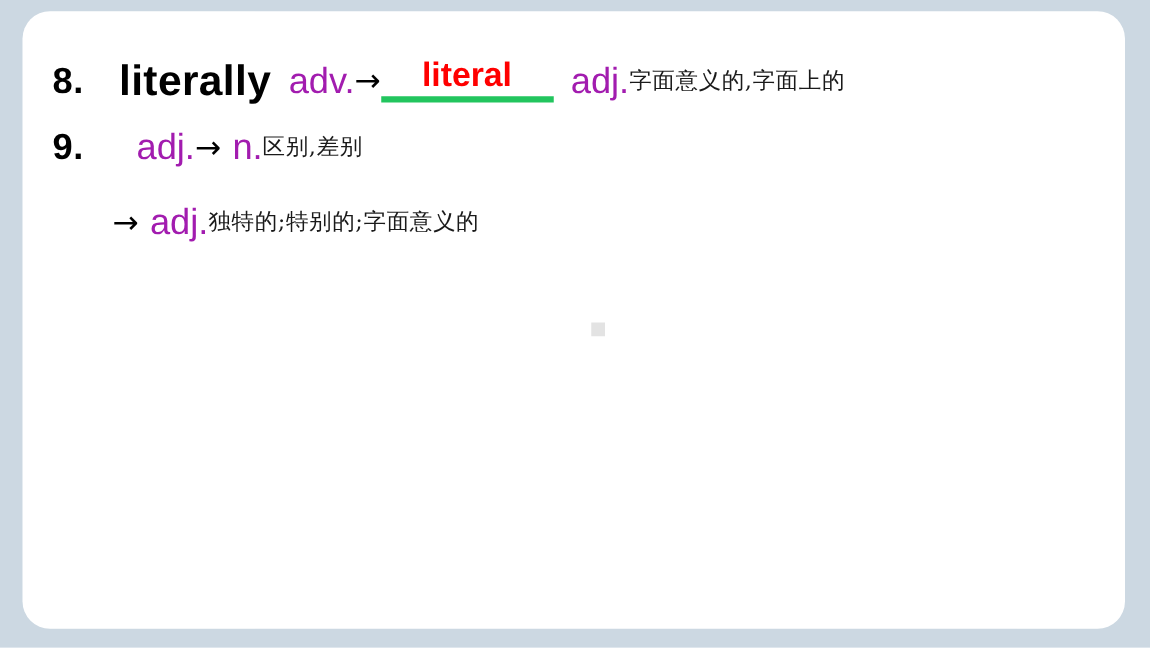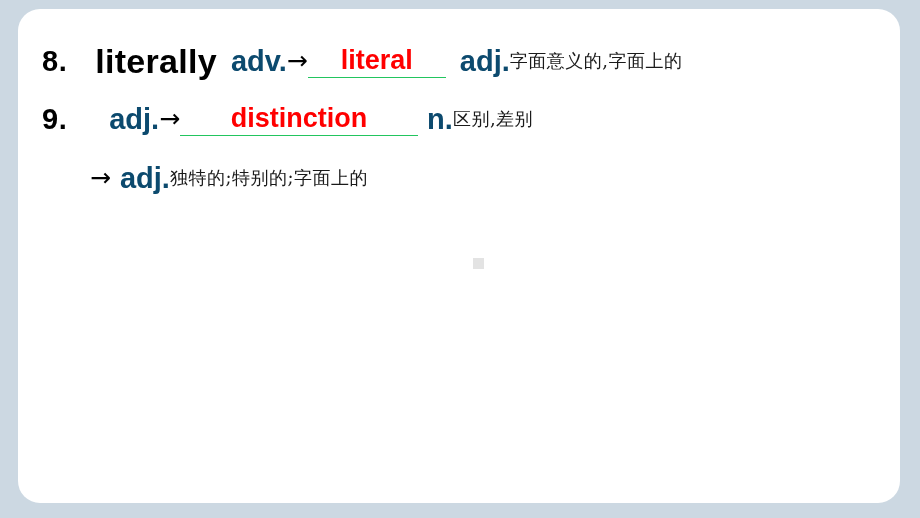"adv." .pos { color: #0c4a6e -> #a21caf; font-weight: bold -> normal }
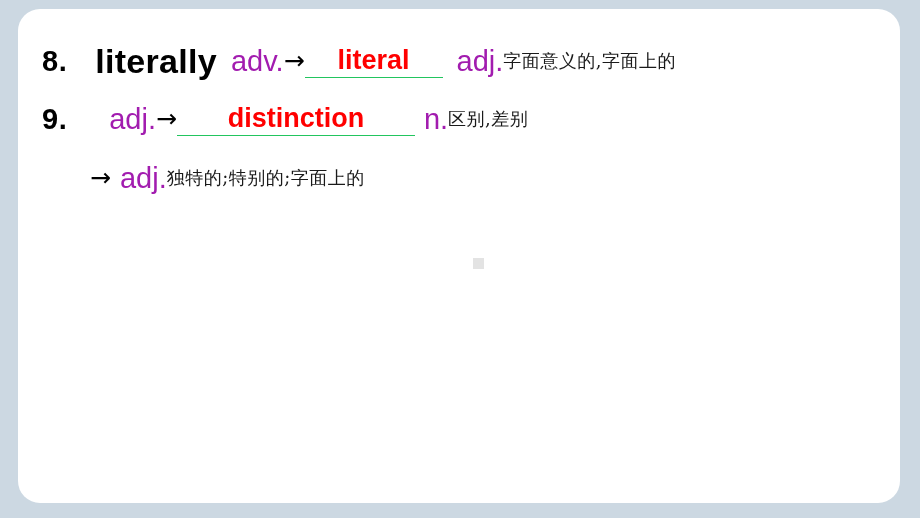"literal" .blank { border-bottom: 1px solid #22c55e -> 5px solid #22c55e }
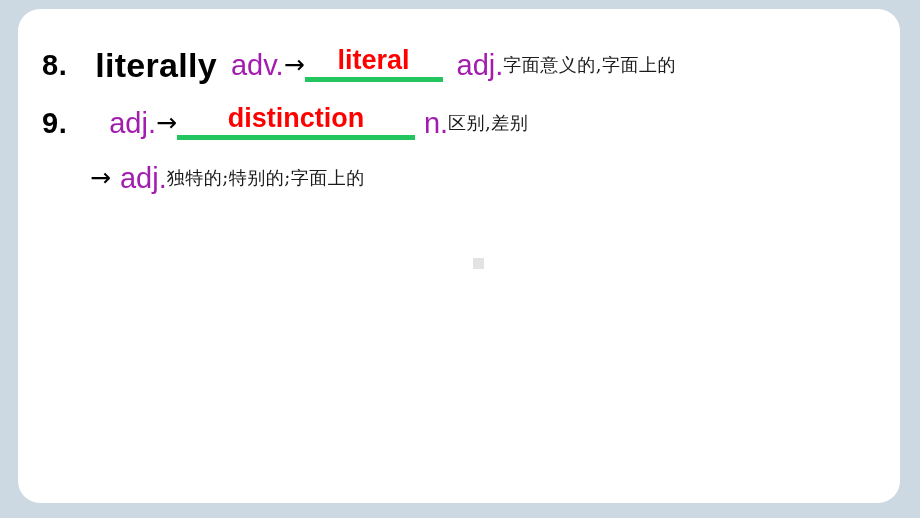"distinction" span.blank { html: <span> <span>distinction</span> </span> -> none }
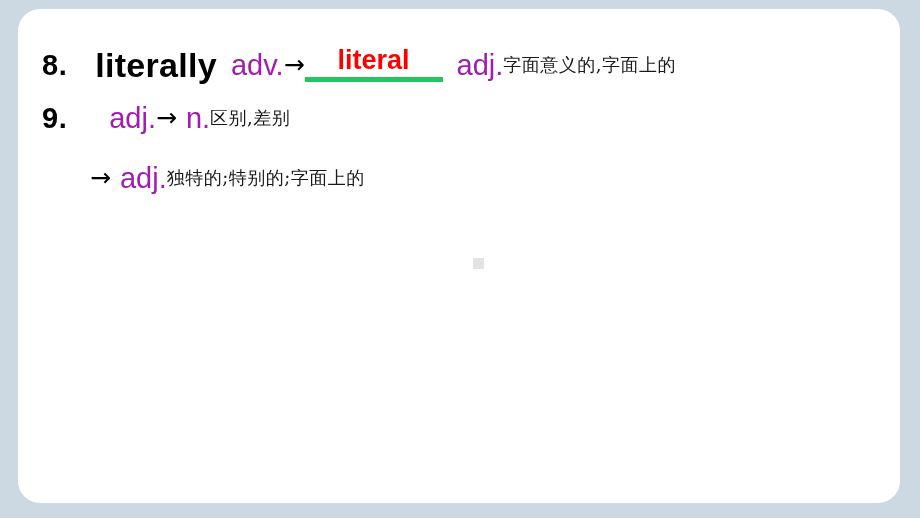"独特的;特别的;字面上的" span.cn { text: 上 -> 意义 }
